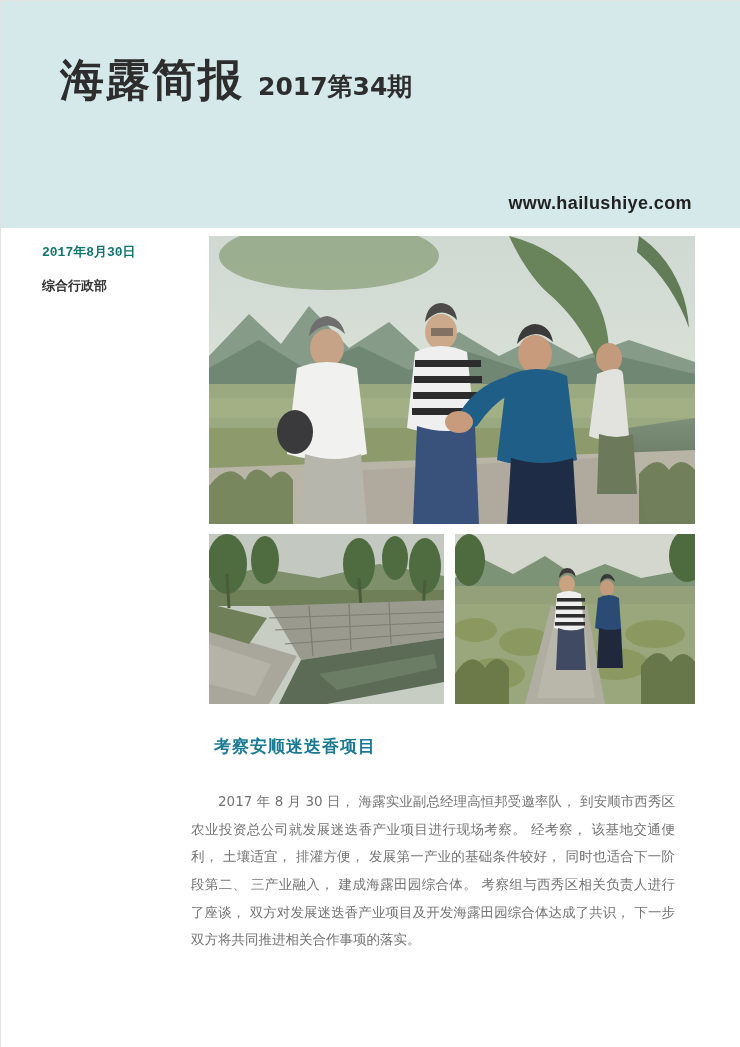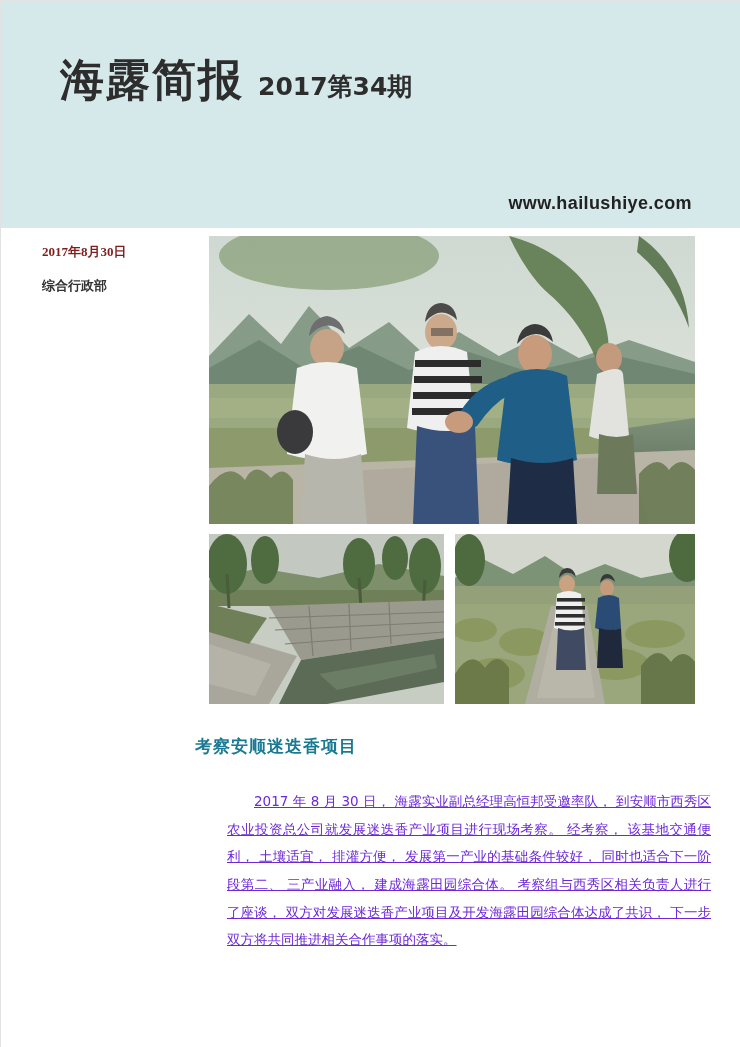"2017年8月30日" .meta-date { color: #7f1d1d -> #0f766e; font-family: Liberation Serif, serif -> Liberation Mono, monospace }
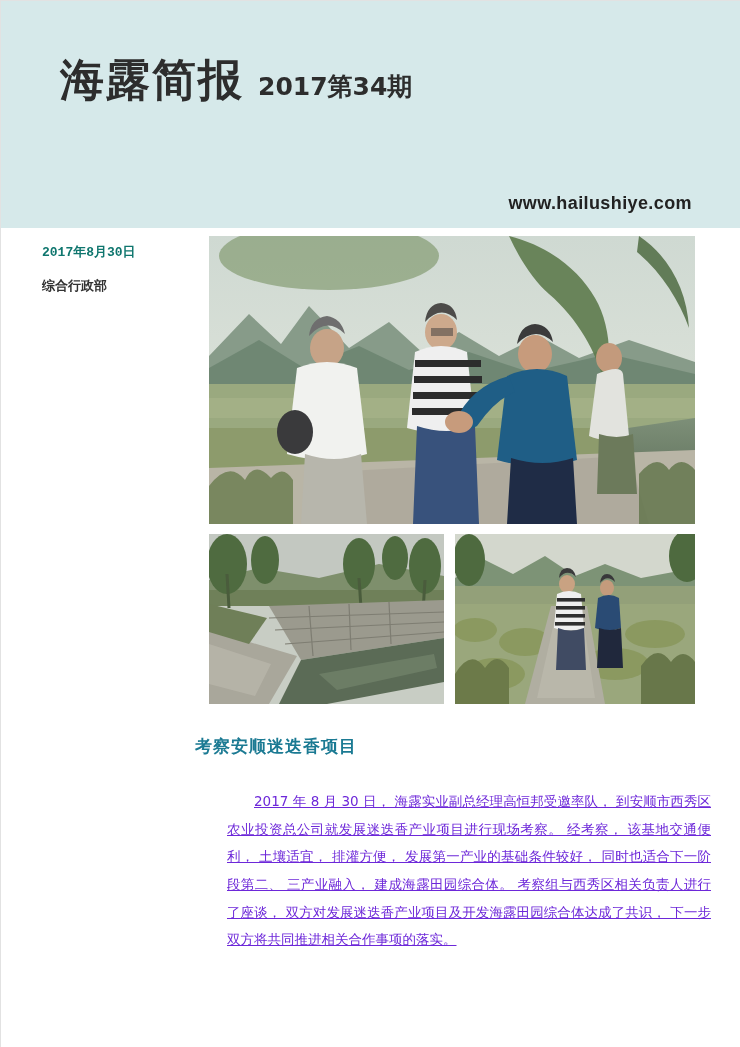"考察安顺迷迭香项目" .article-title { left: 195px -> 214px }
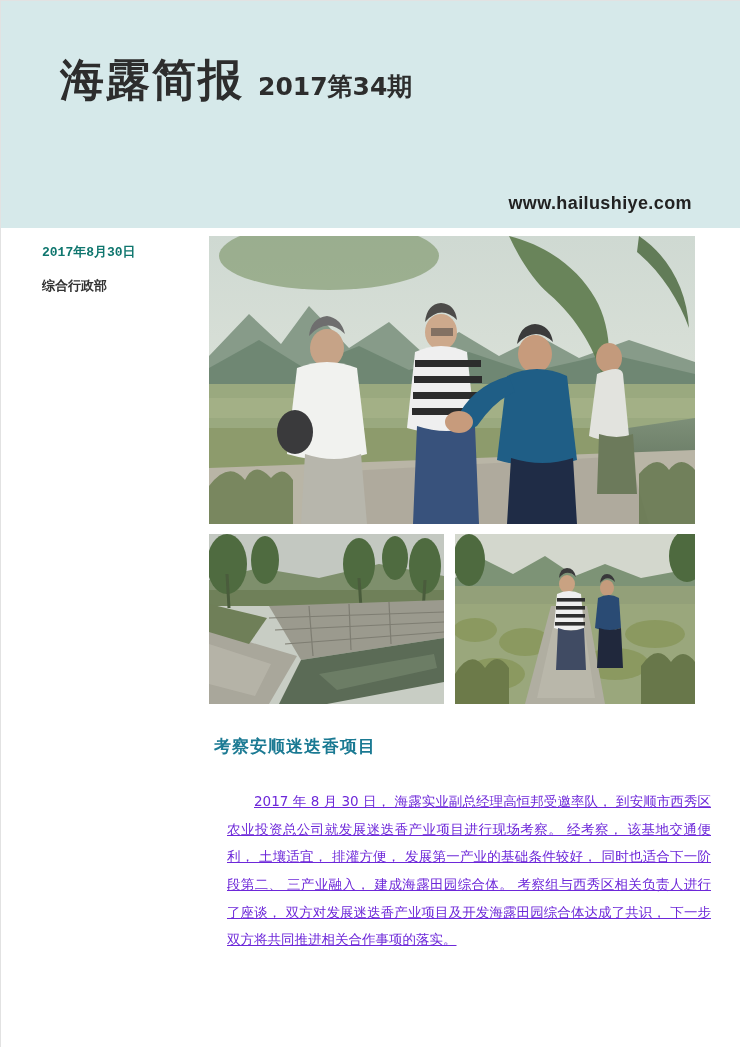"2017 年 8 月 30" .article-body { color: #6d28d9 -> #737373; left: 227px -> 191px; text-decoration: underline -> none }
